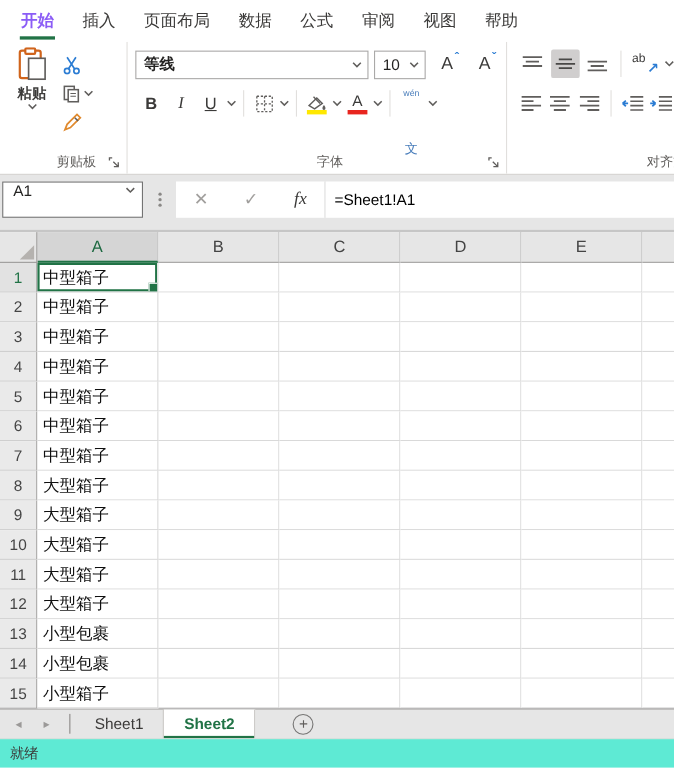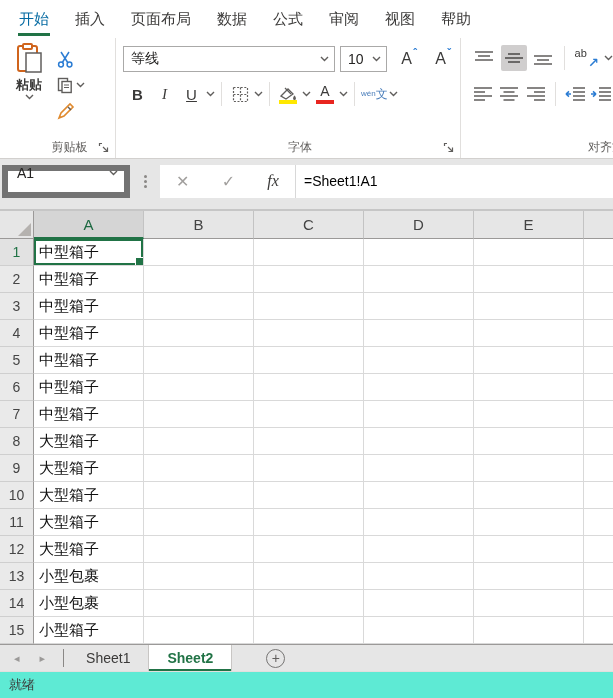"开始" .rtab.active { color: #0369a1 -> #8b5cf6; font-weight: normal -> bold }
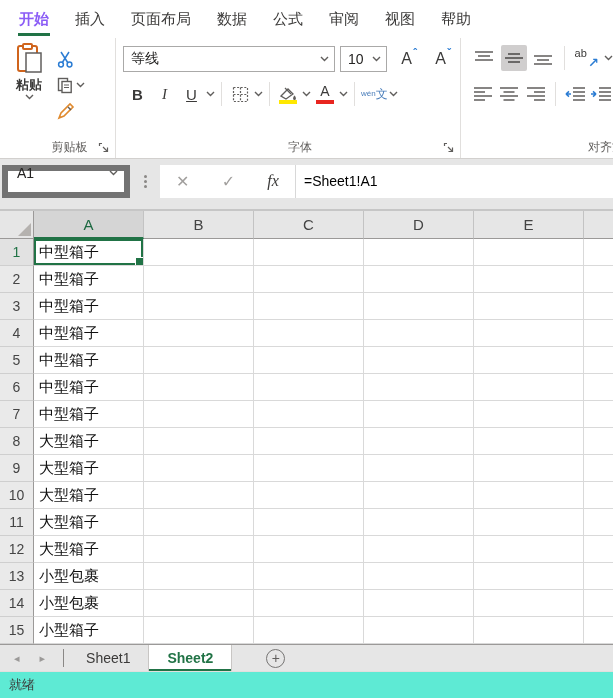"等线" .fname { font-weight: none -> bold }
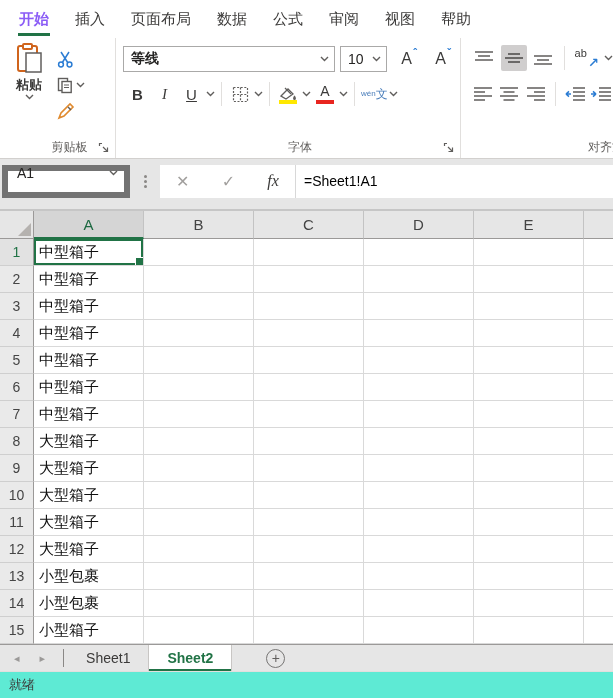"wén" .wen { flex-direction: row -> column; gap: none -> 40px; justify-content: space-between -> flex-start }
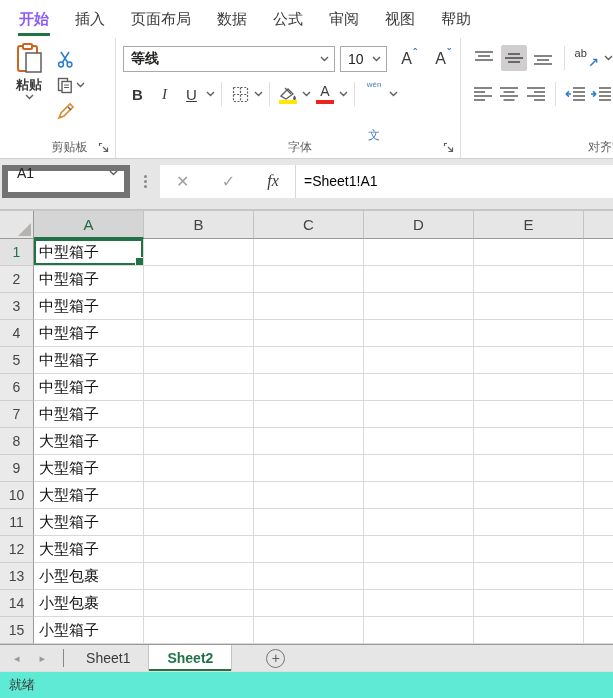"A1" .namebox { border: 6px solid #737373 -> 1px solid #737373 }
